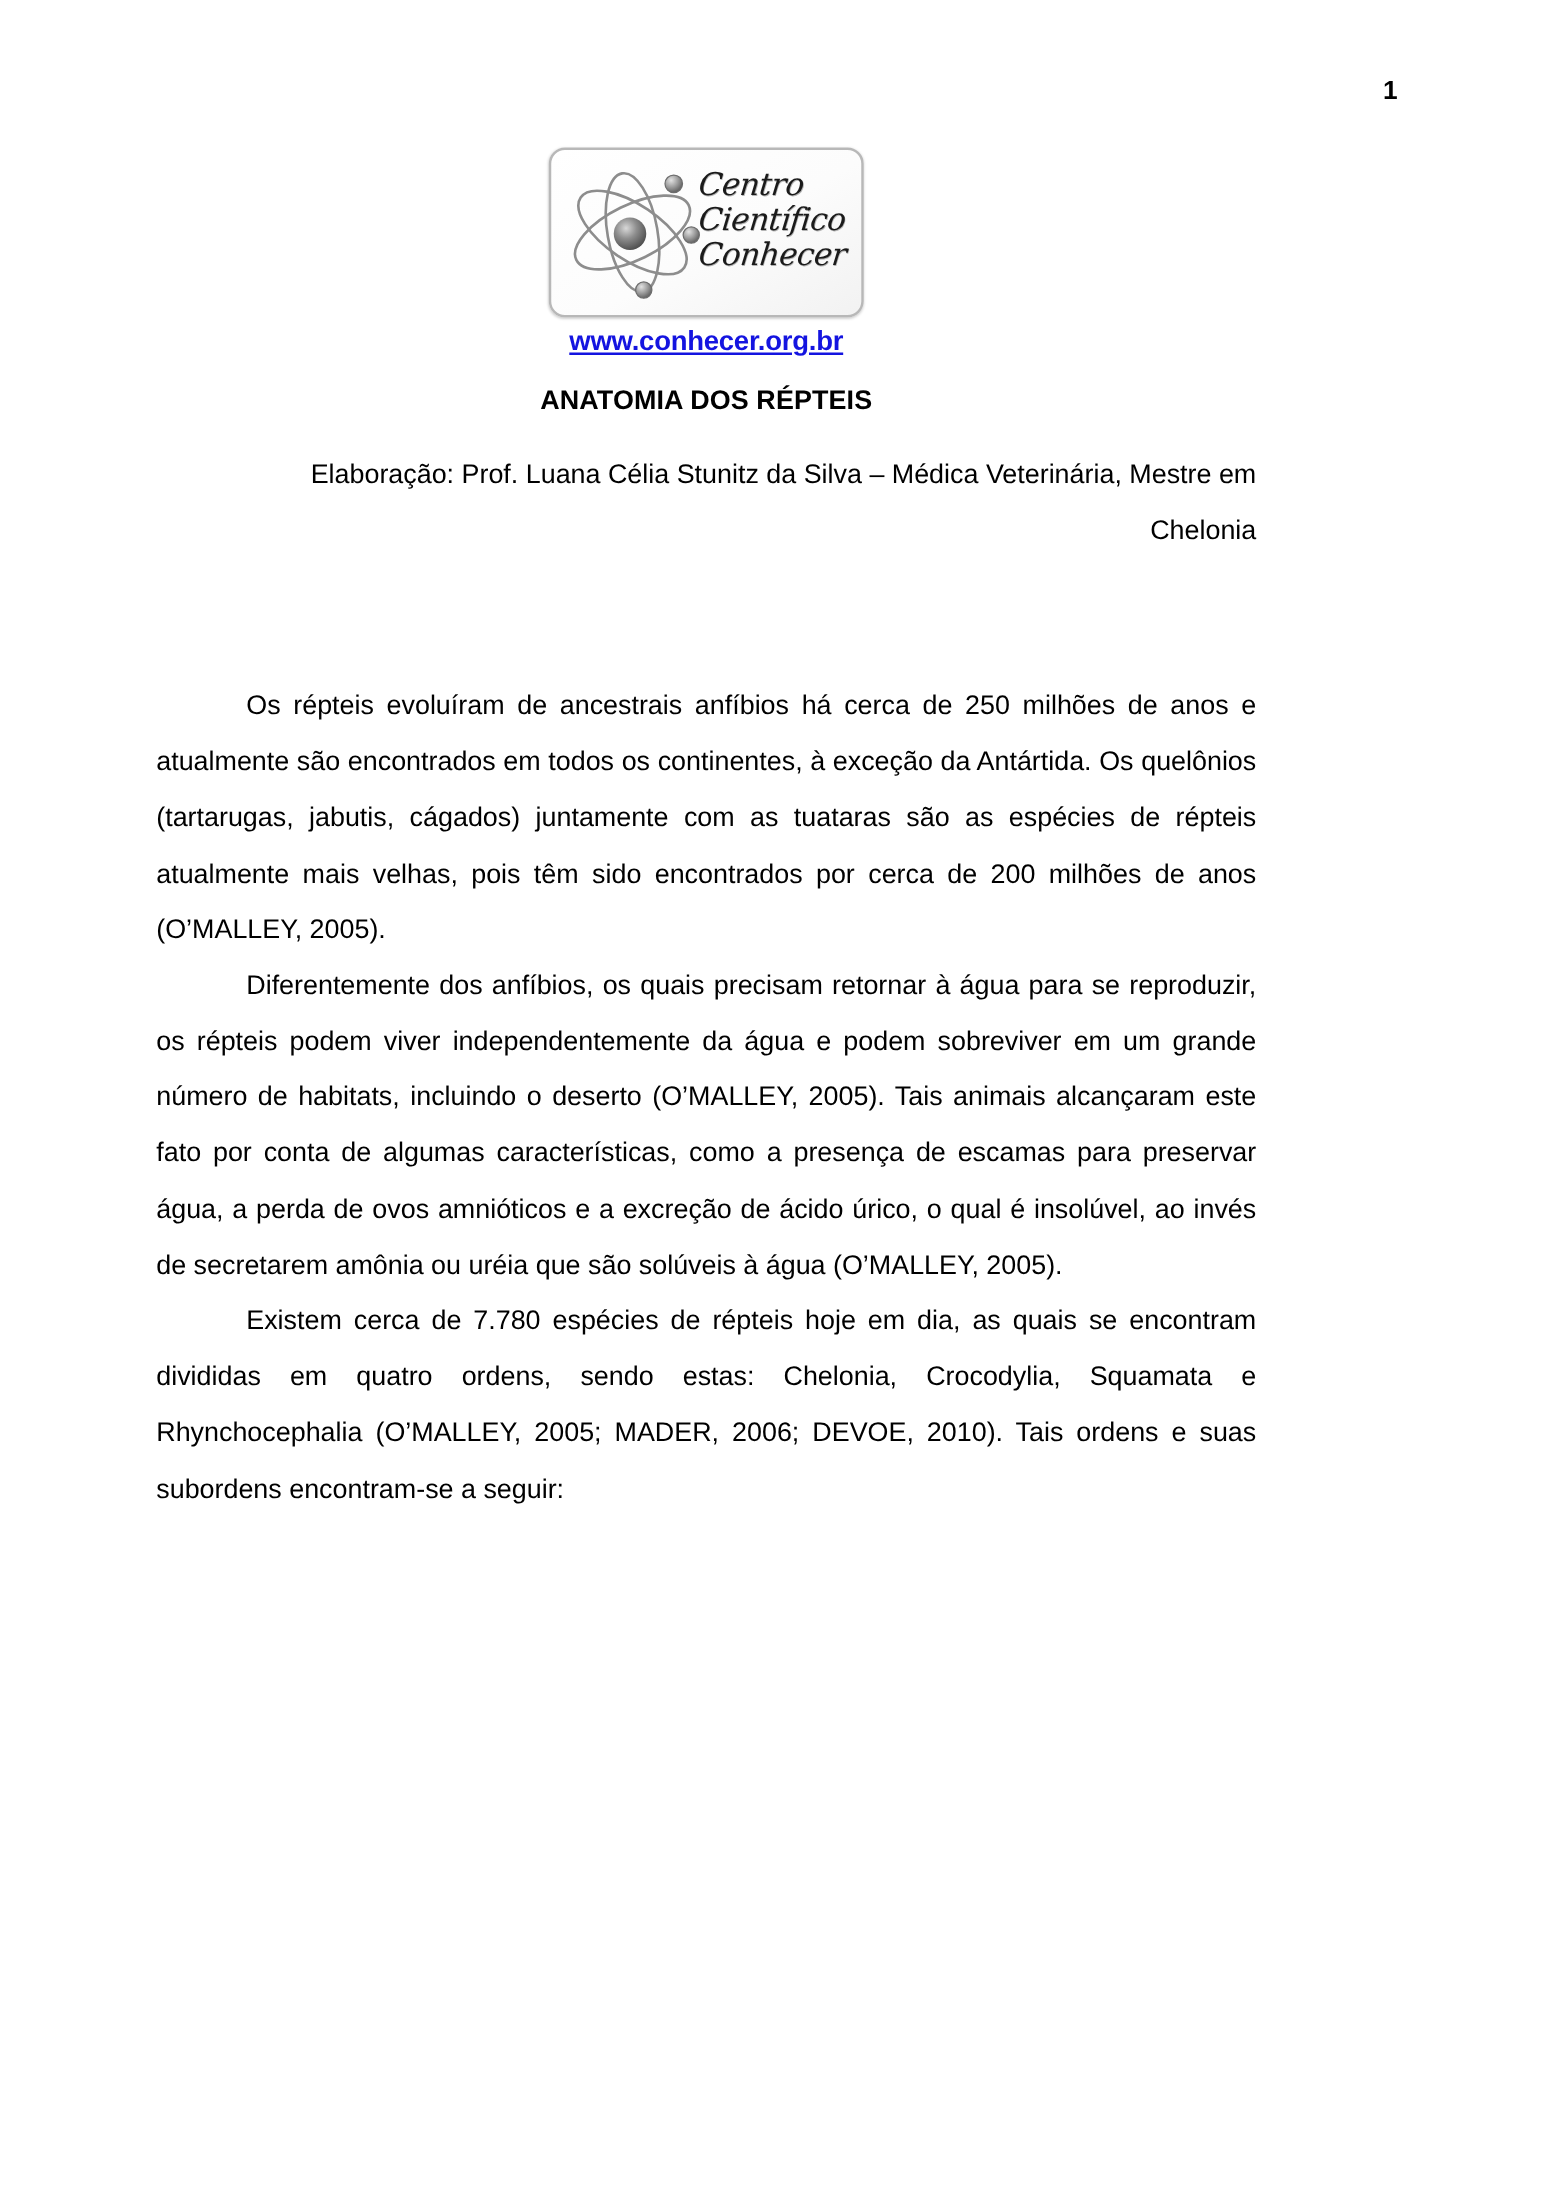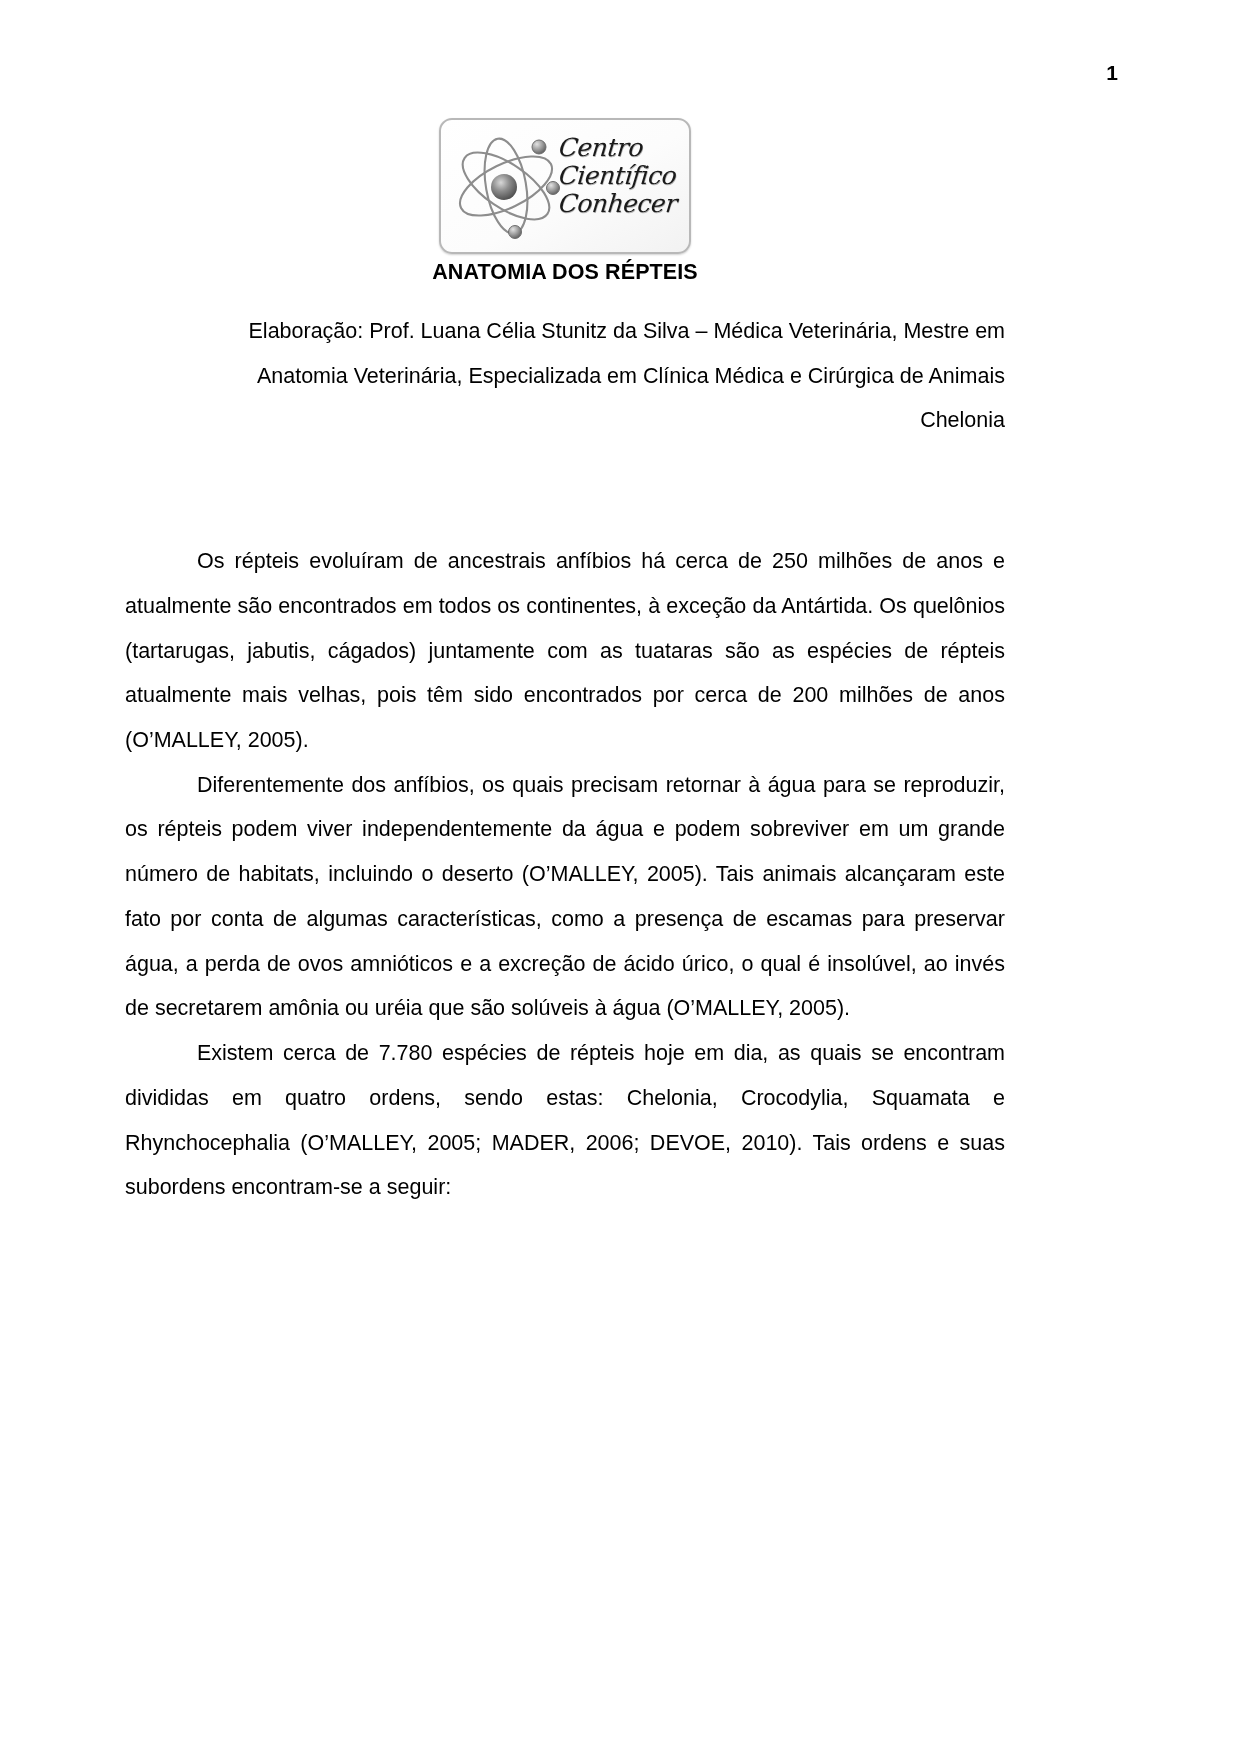"www.conhecer.org.br" div.site-url { html: none -> <div> <span>www.conhecer.org.br</span> </div> }
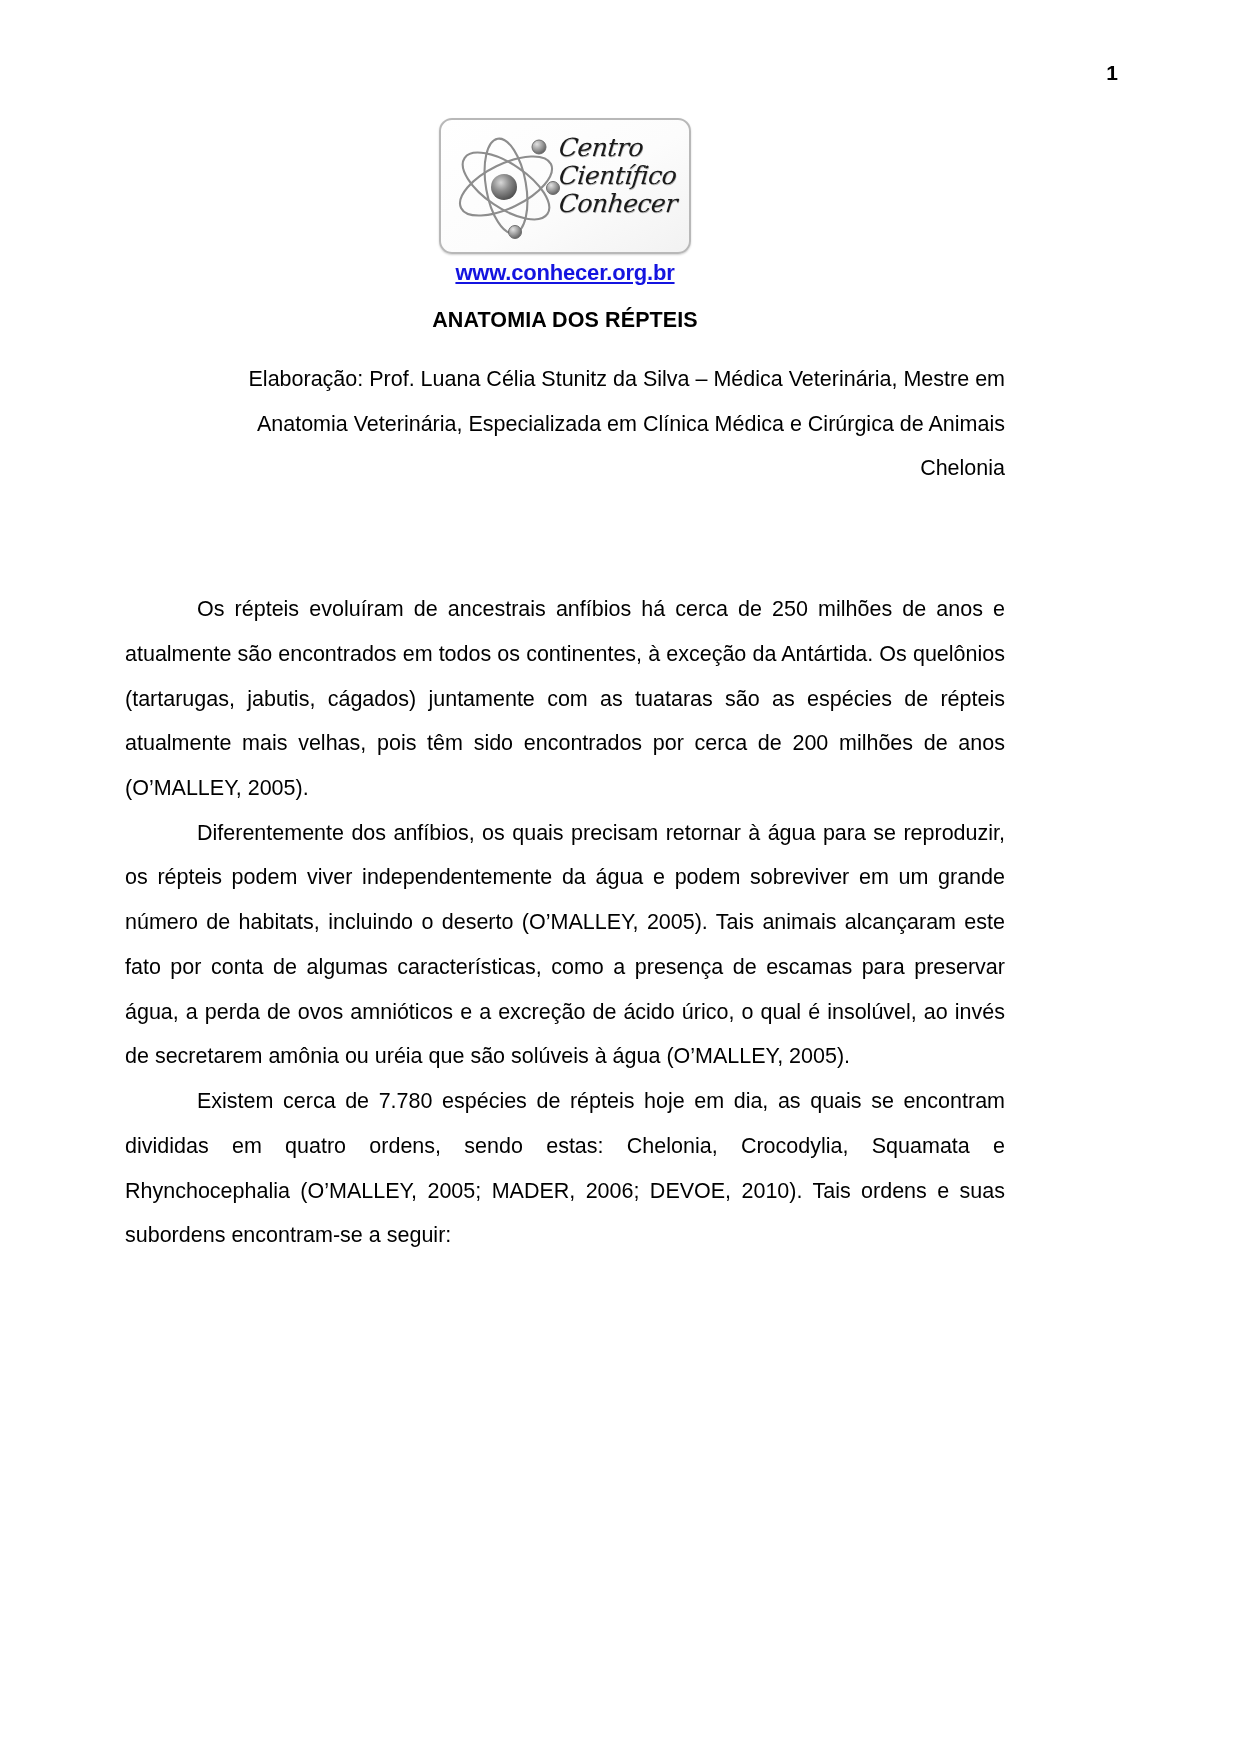"Anatomia Veterinária, Especializada em" div { html: <div>Anatomia Veterinária, Especializada em Clínica Médica e Cirúrgica de Animais</div> -> none }
